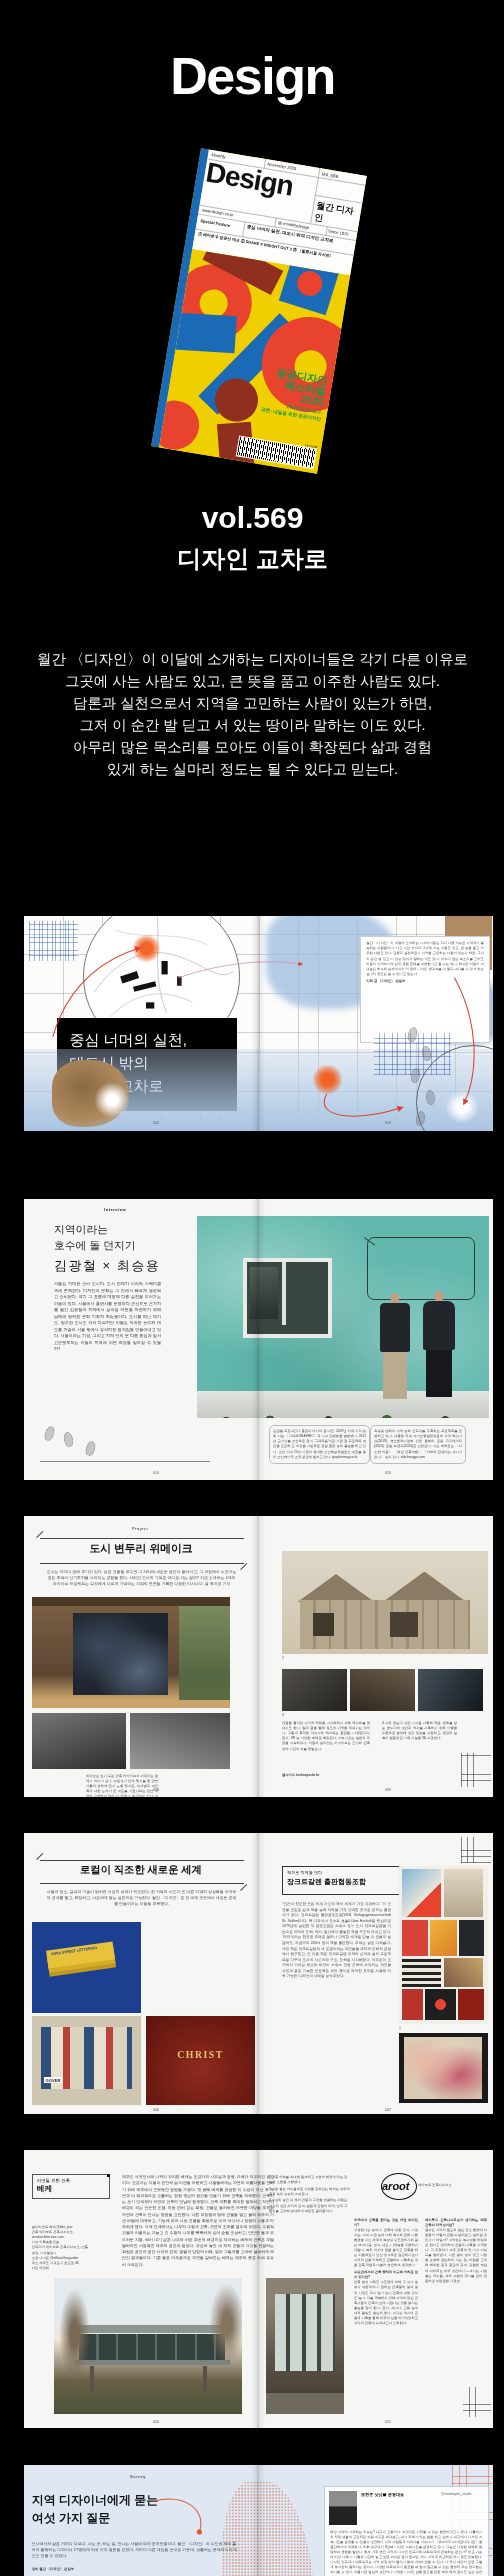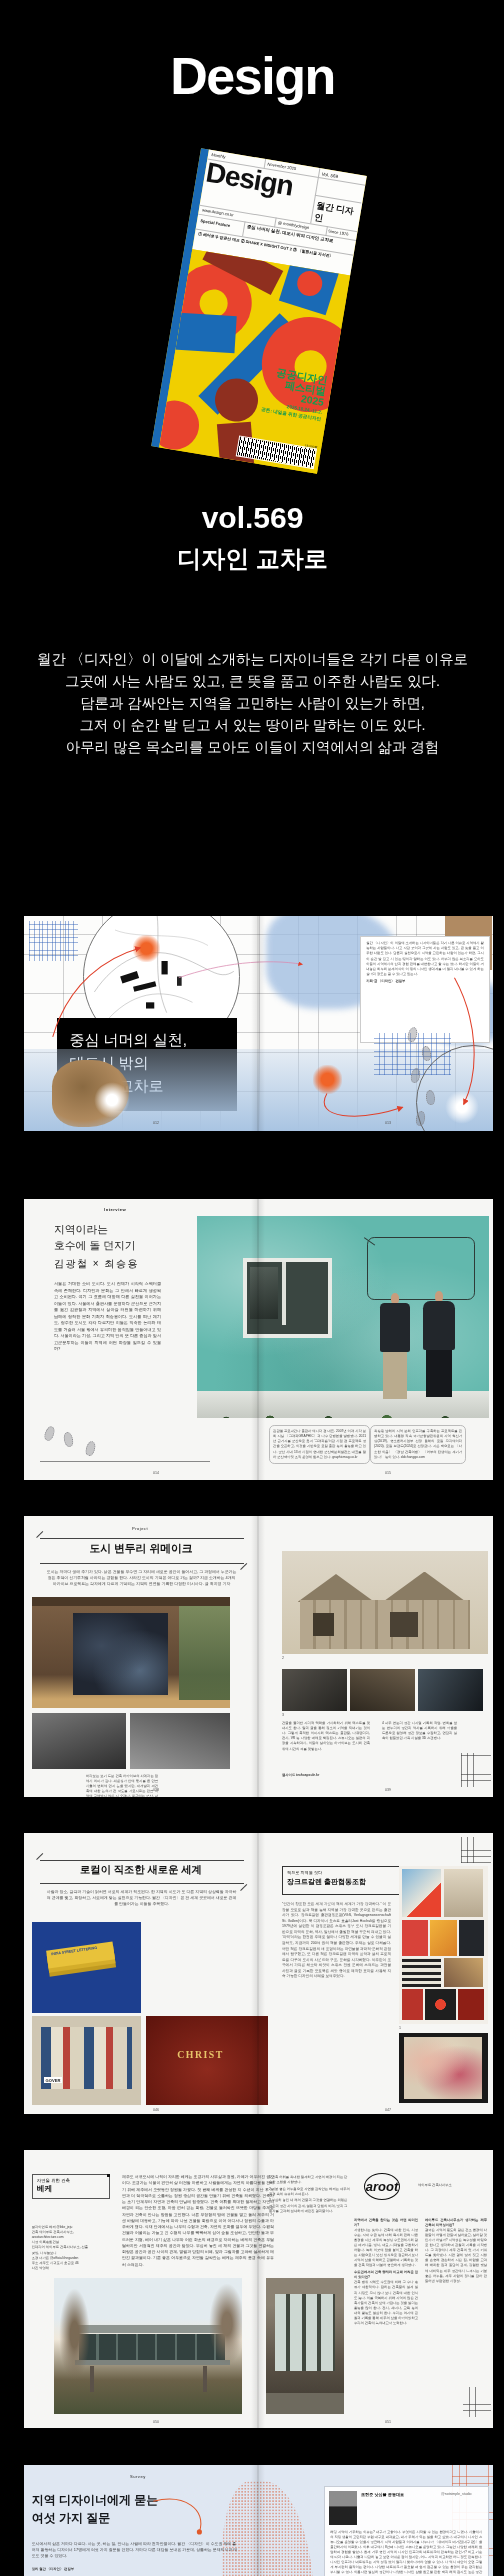"담론과 감싸안는 지역을 고민하는 사람이" div { text: 감싸안는 -> 실천으로서 }
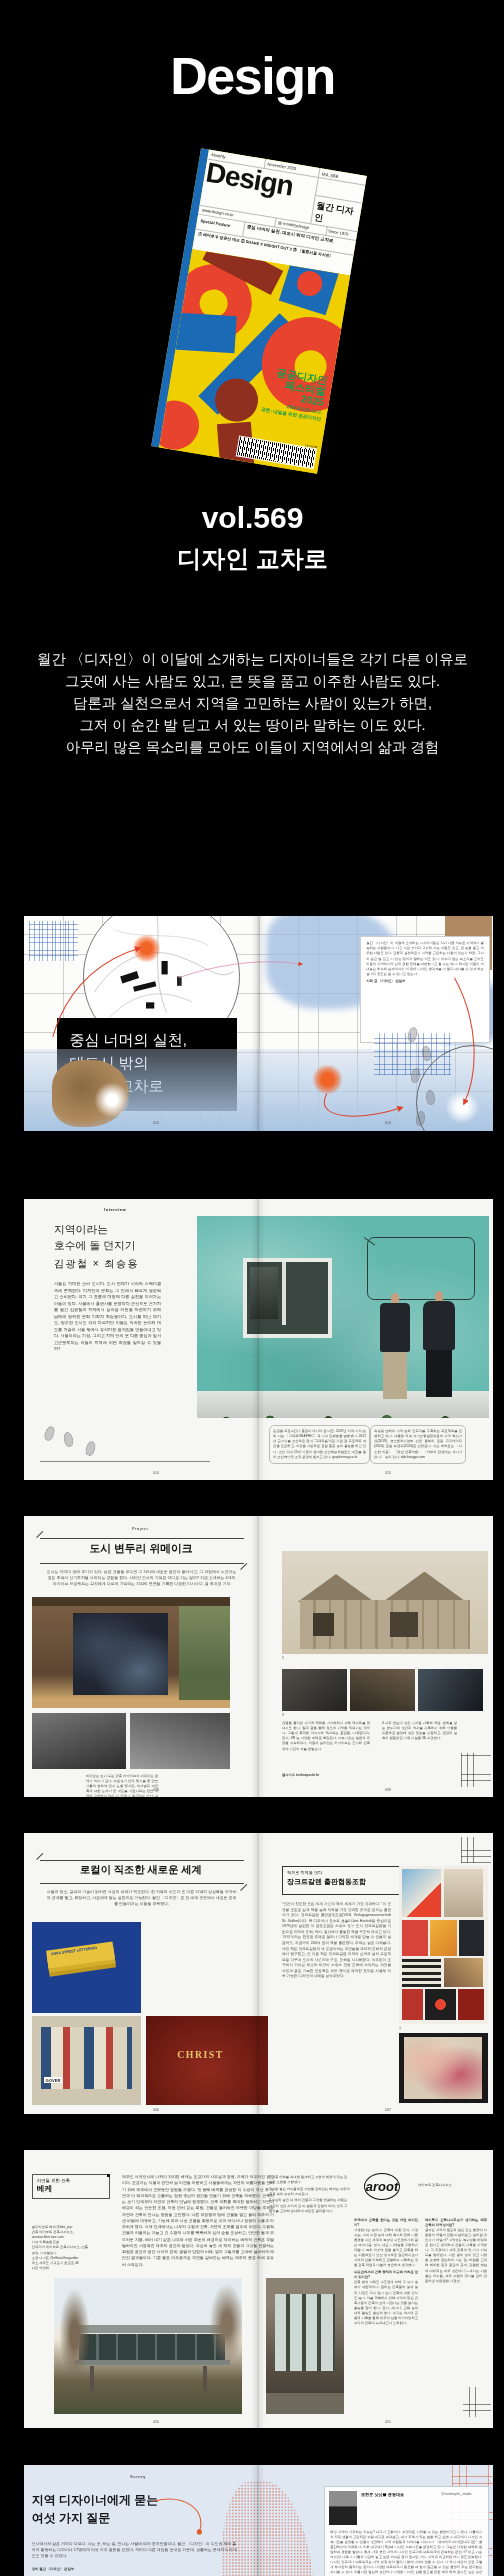"아무리 많은 목소리를 모아도 이들이" div { text: 지역에서의 -> 확장된다 }
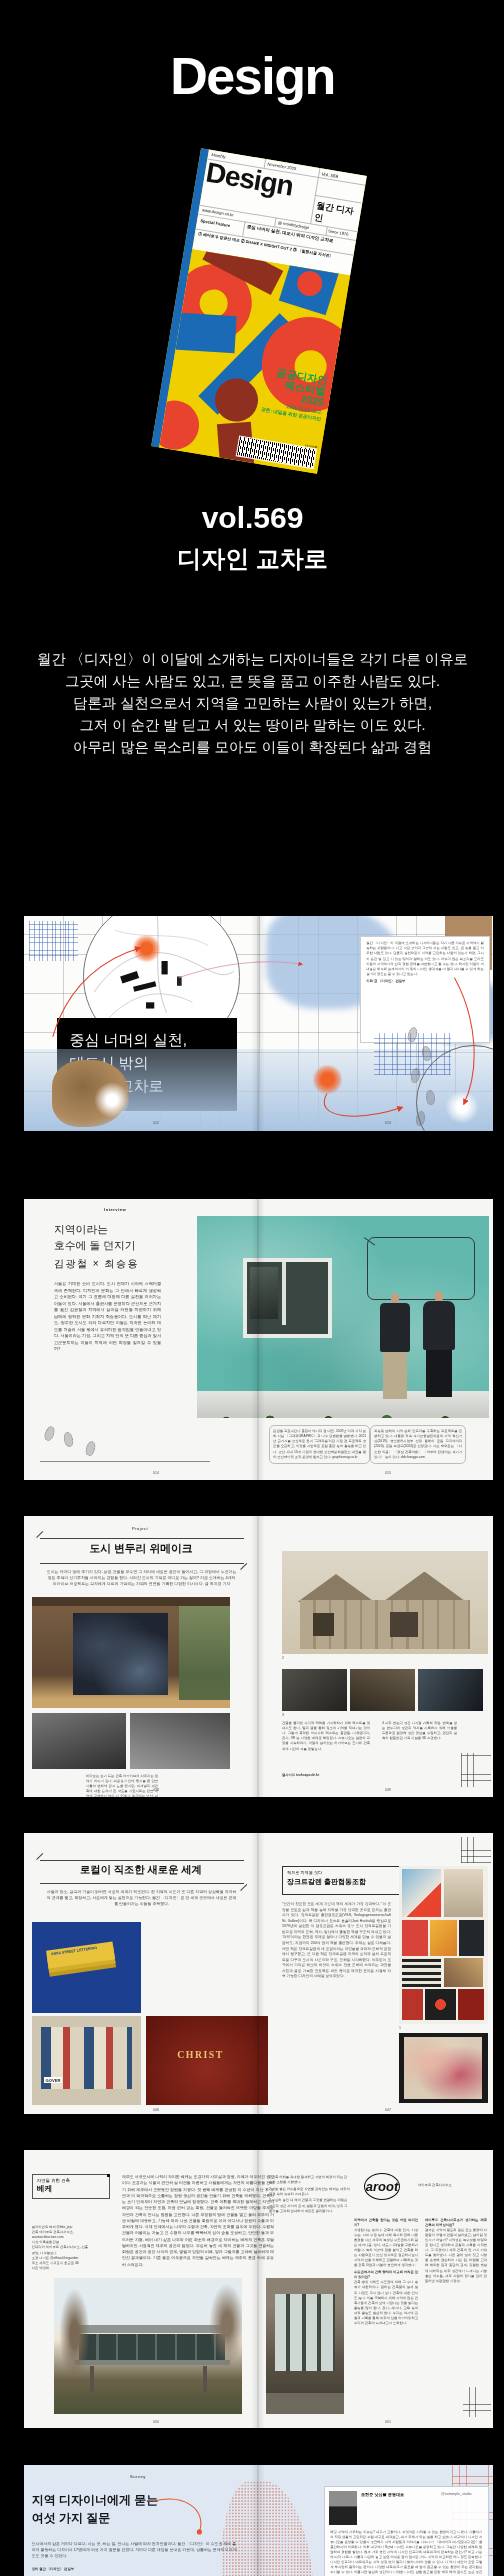"있게 하는 실마리 정도는 될" div { html: none -> <div>있게 하는 실마리 정도는 될 수 있다고 믿는다.</div> }
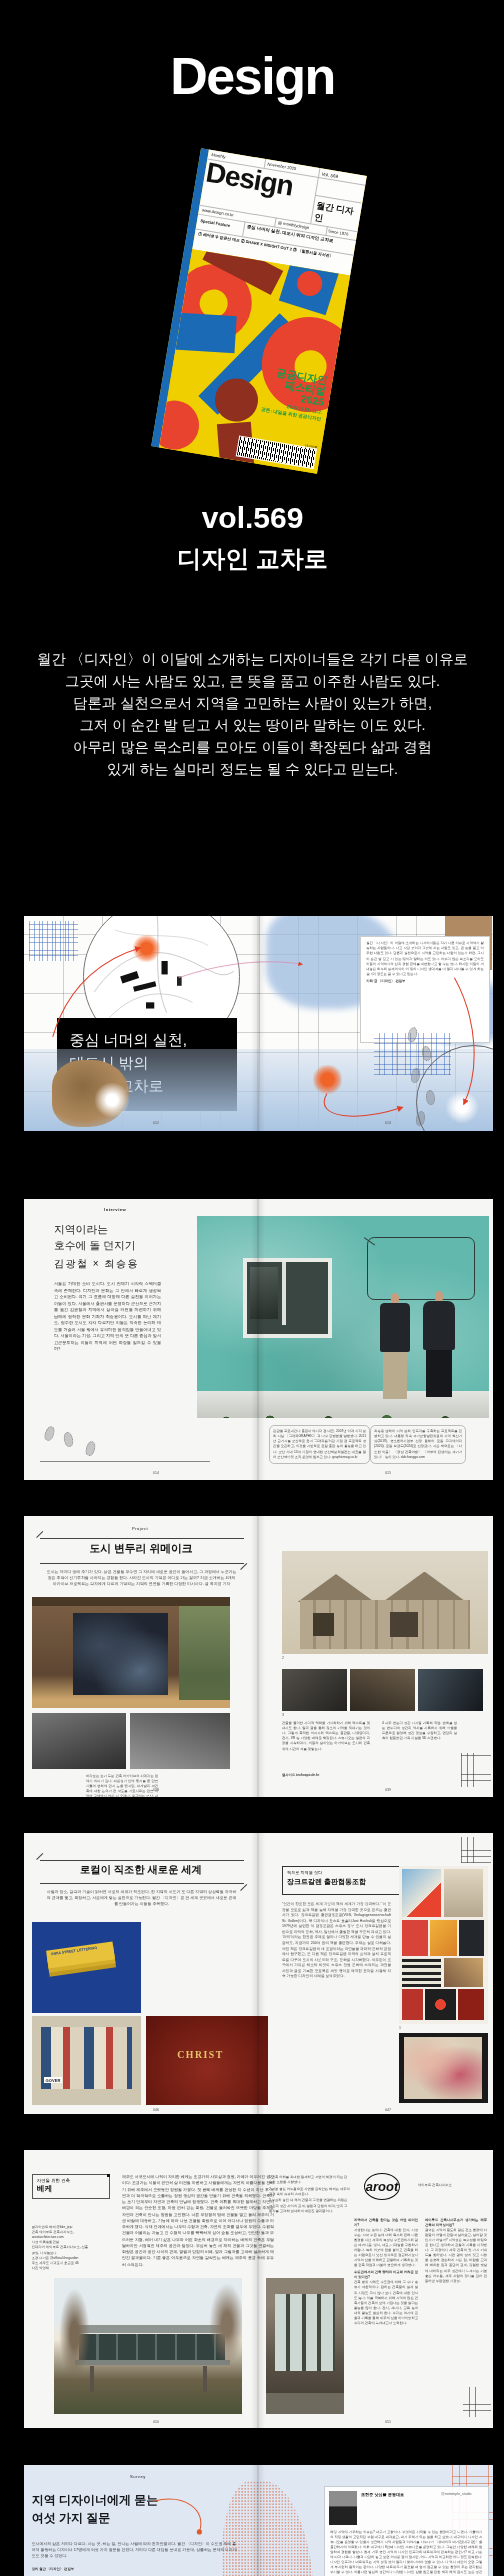"김광철 × 최승용" div.a { font-size: 10px -> 13px }
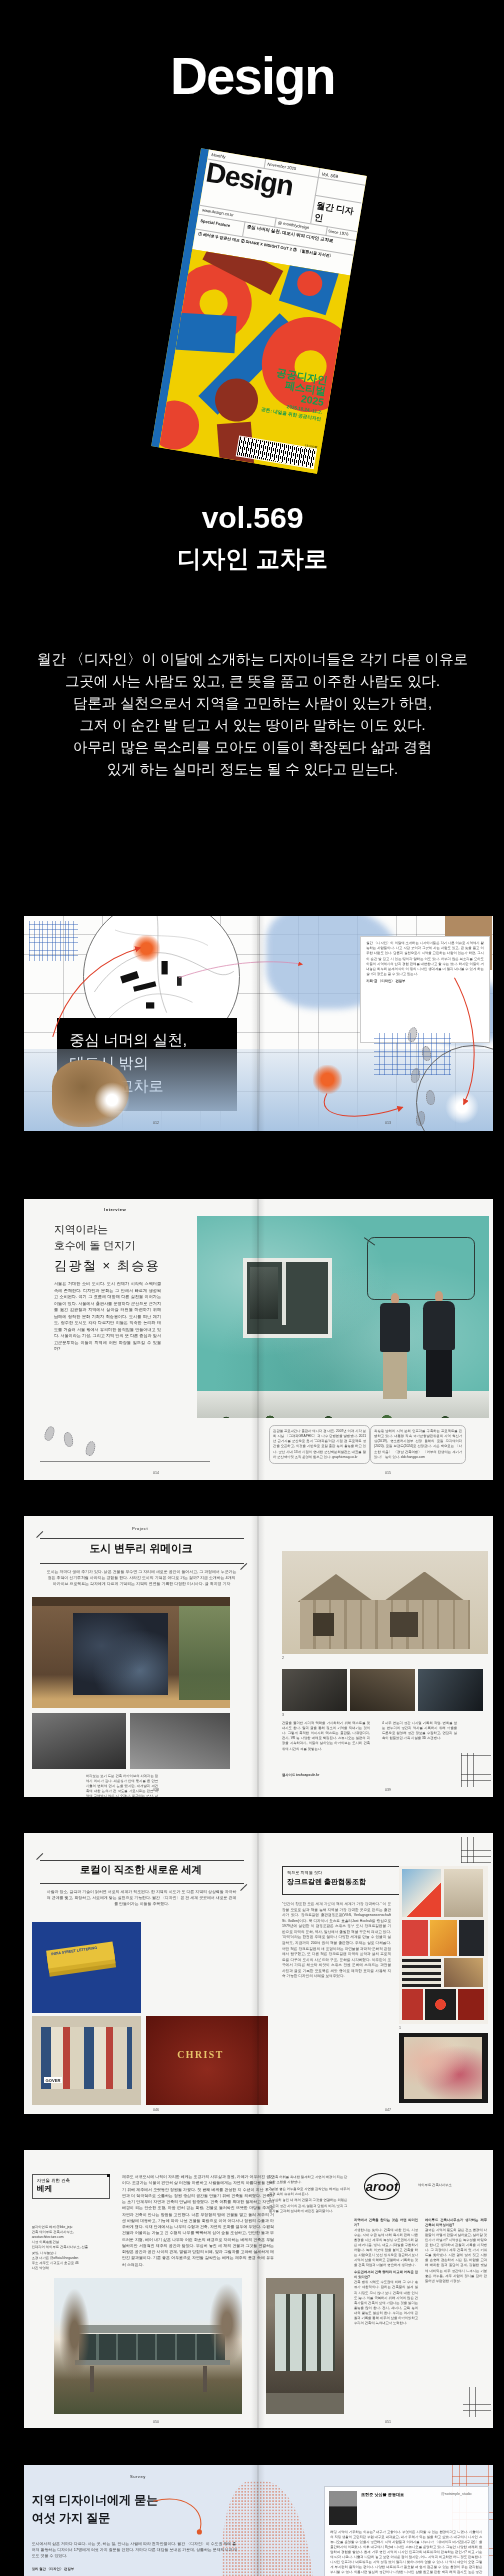"CHRIST" div.photo { padding-left: 13px -> none }
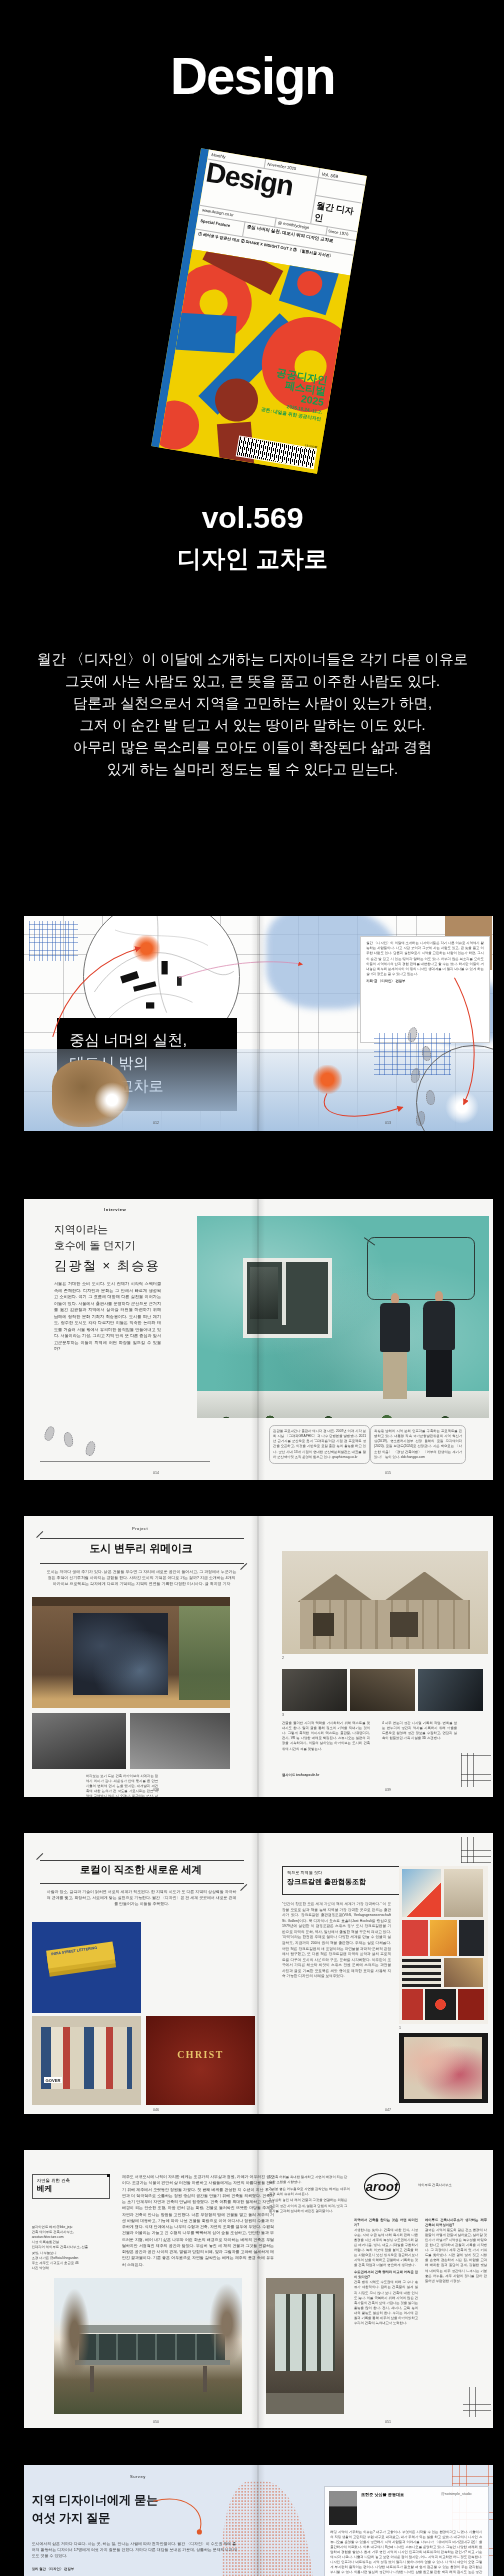"aroot" div.a { font-size: 13px -> 11px; left: 340px -> 357px; text-align: center -> none }
